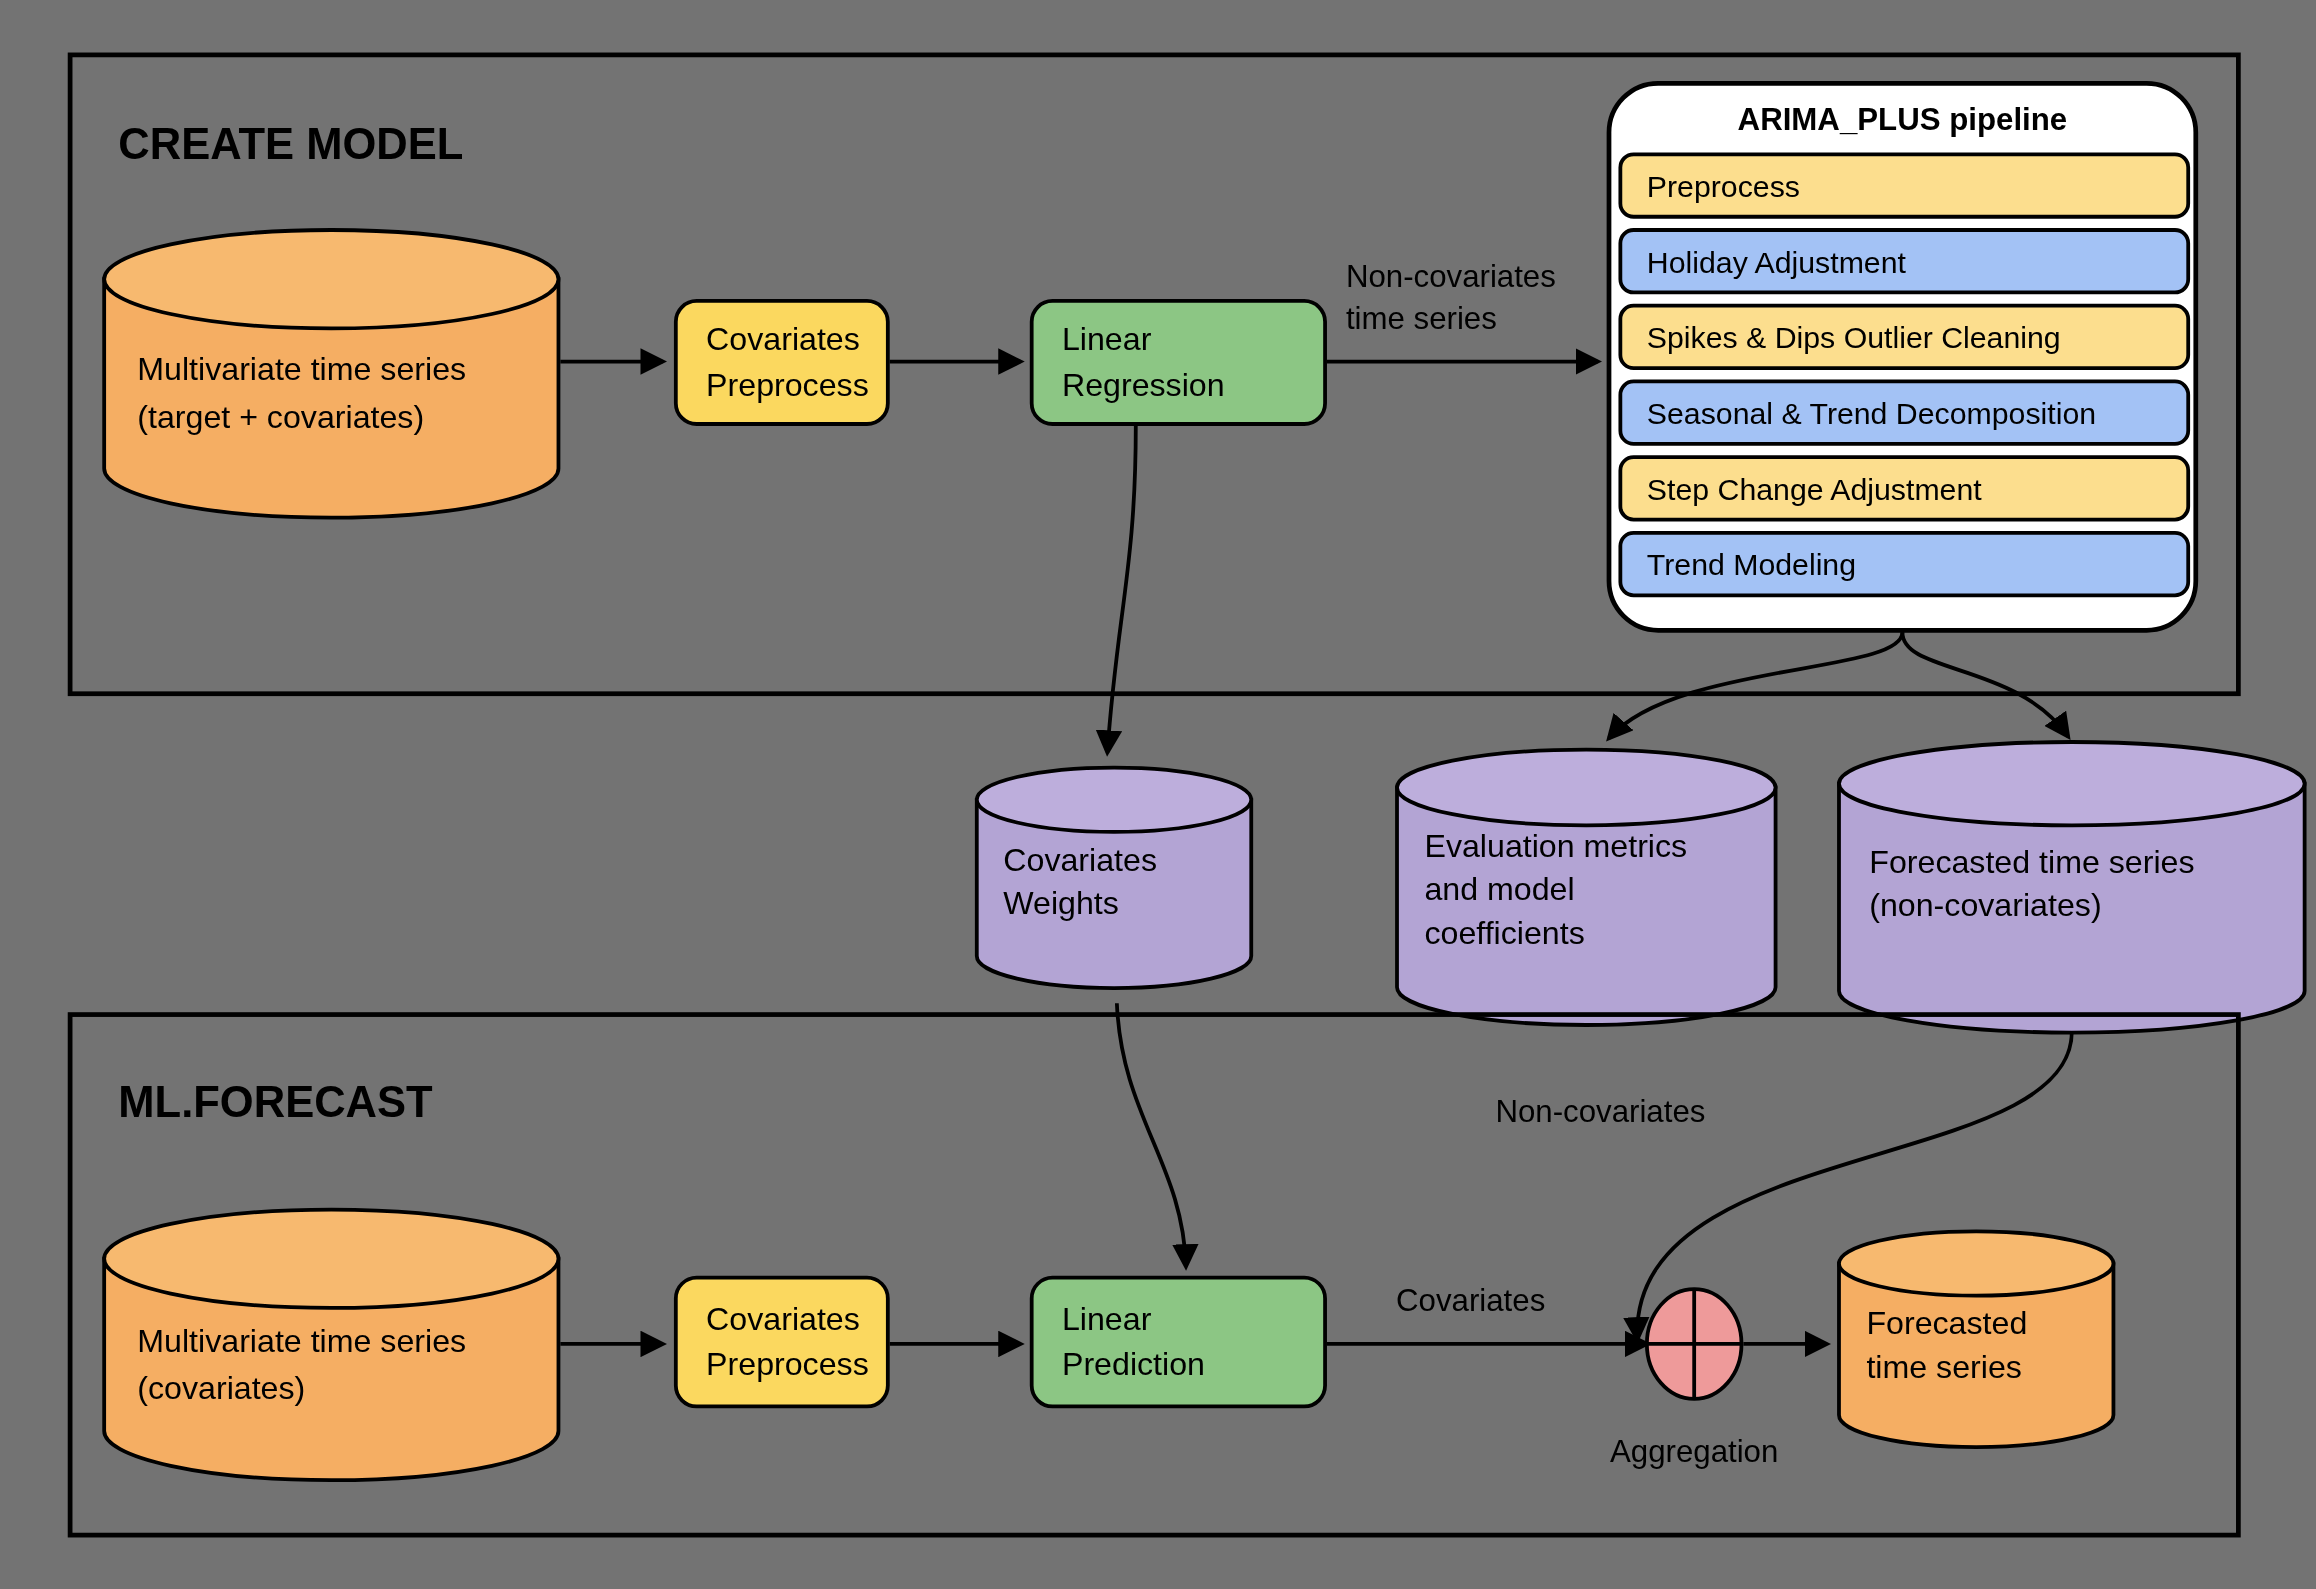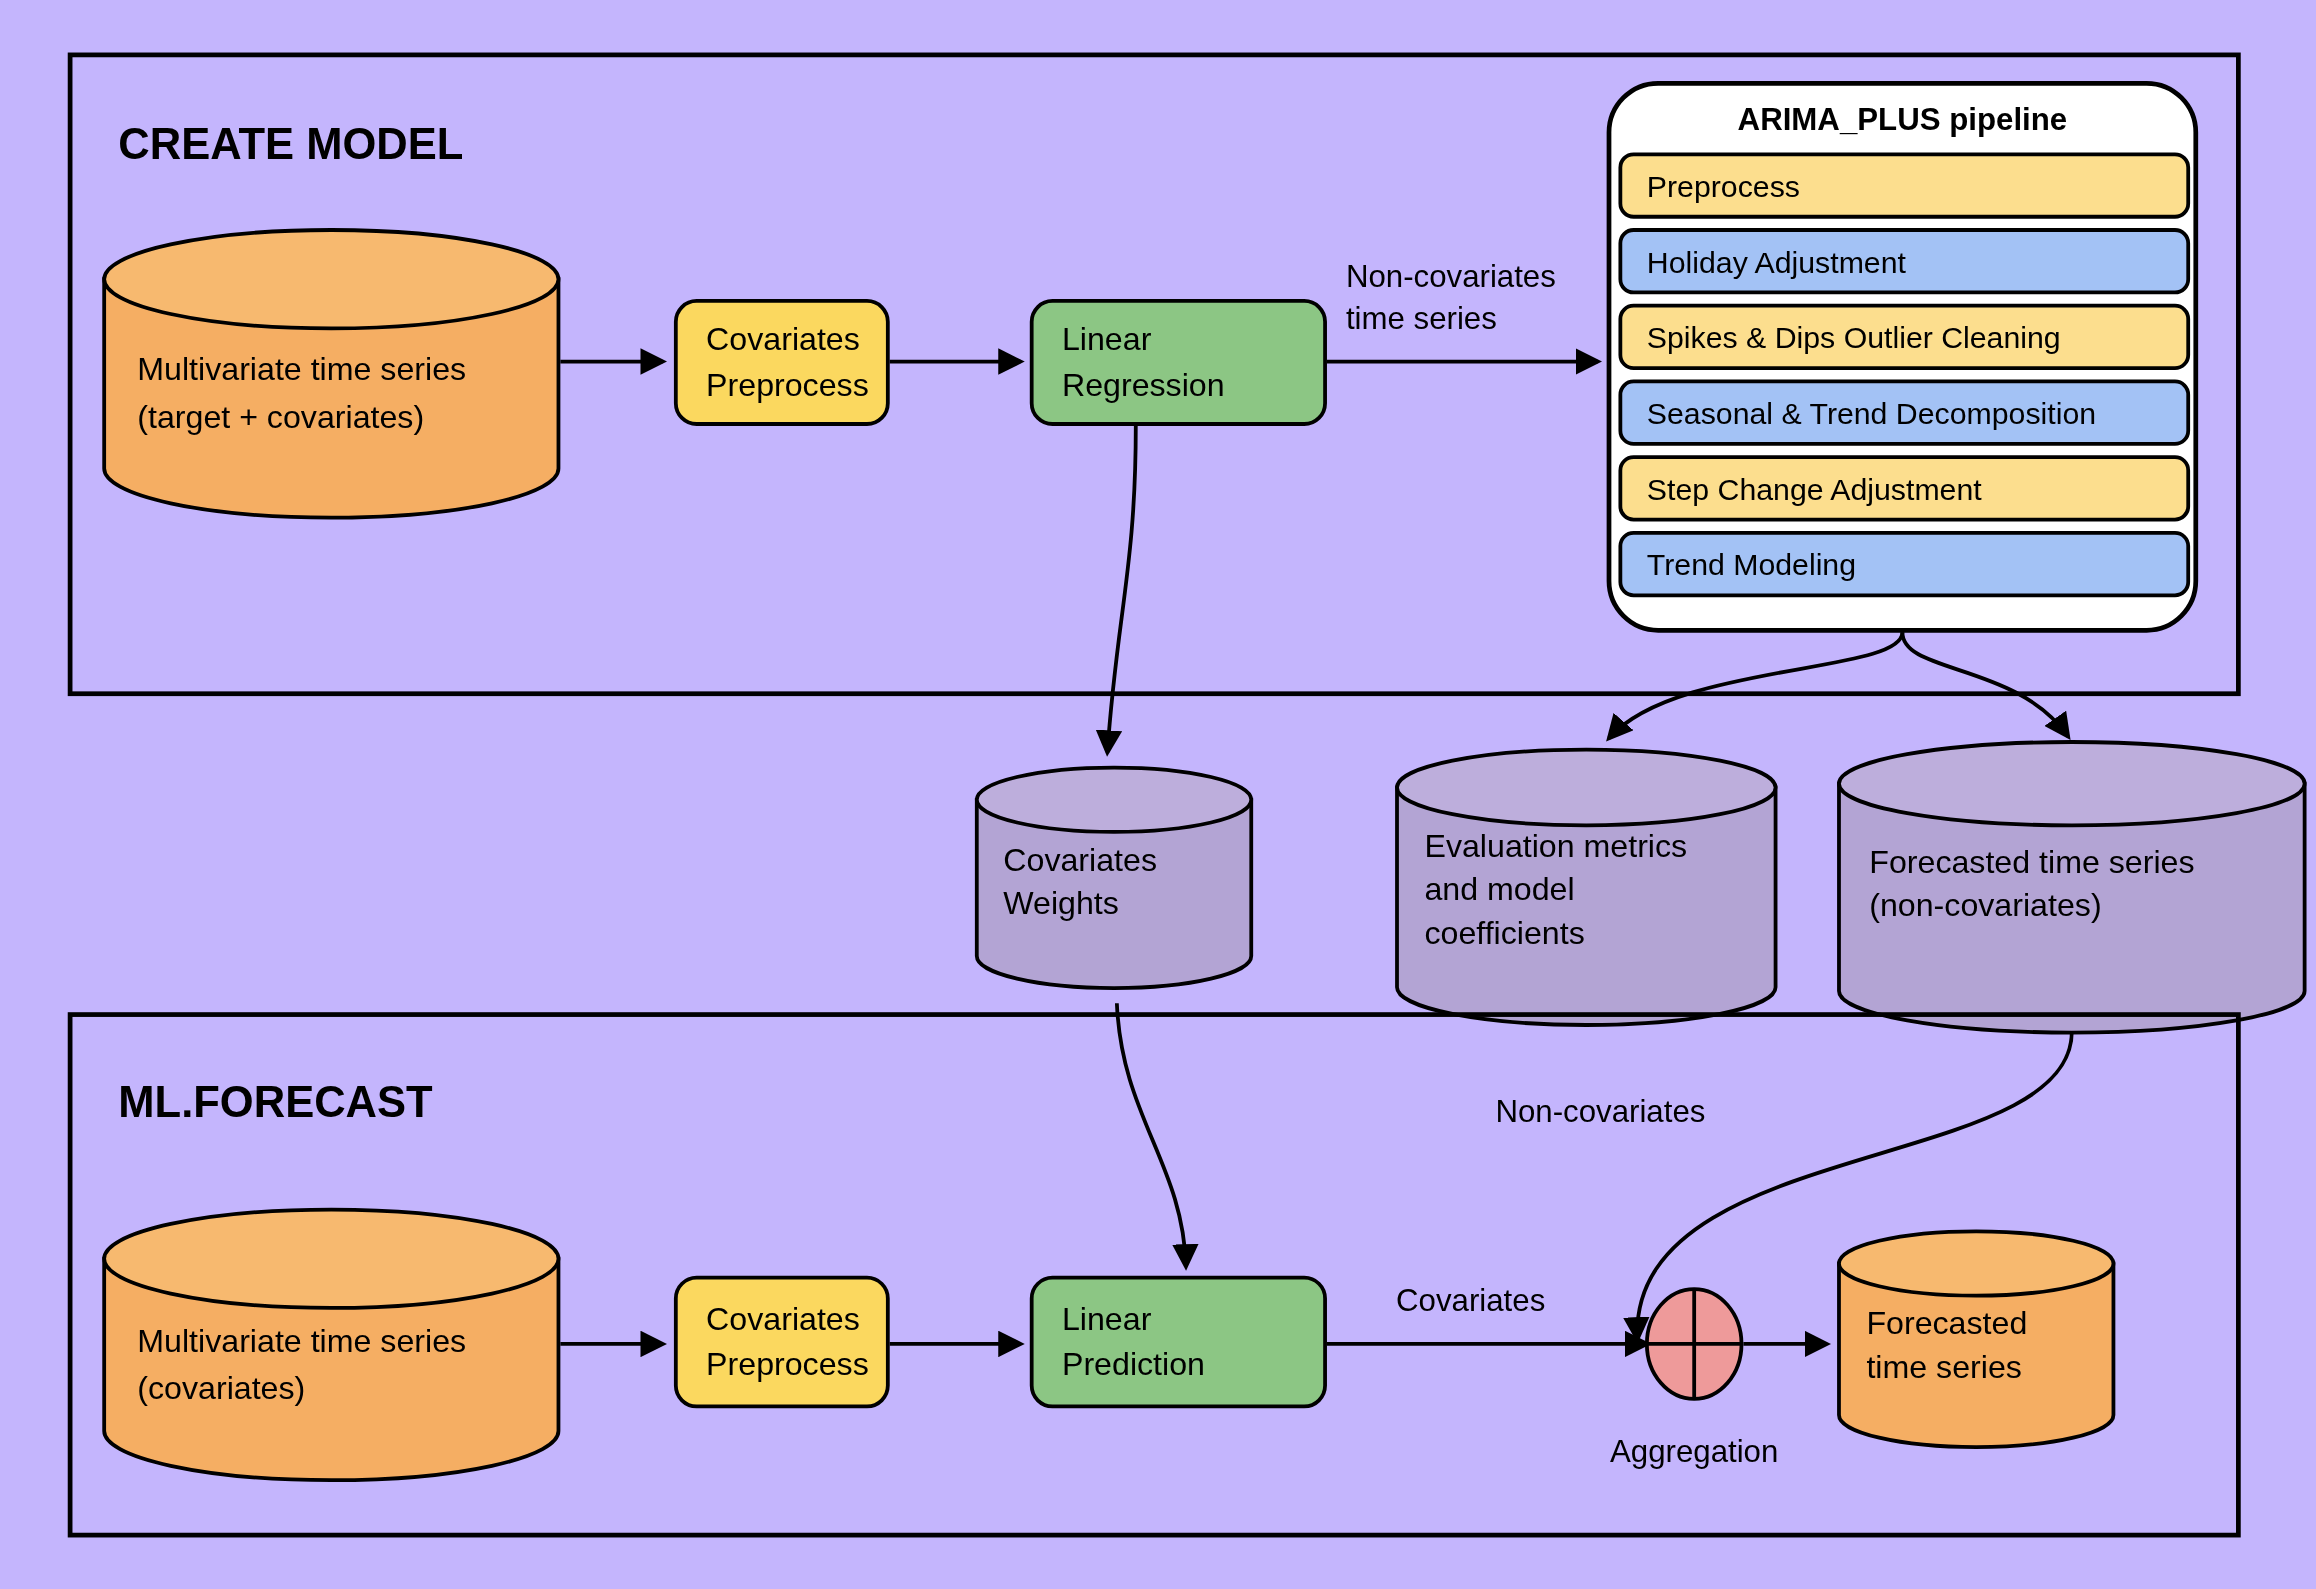"CREATE MODEL" #stage { background: #c4b5fd -> #737373 }
